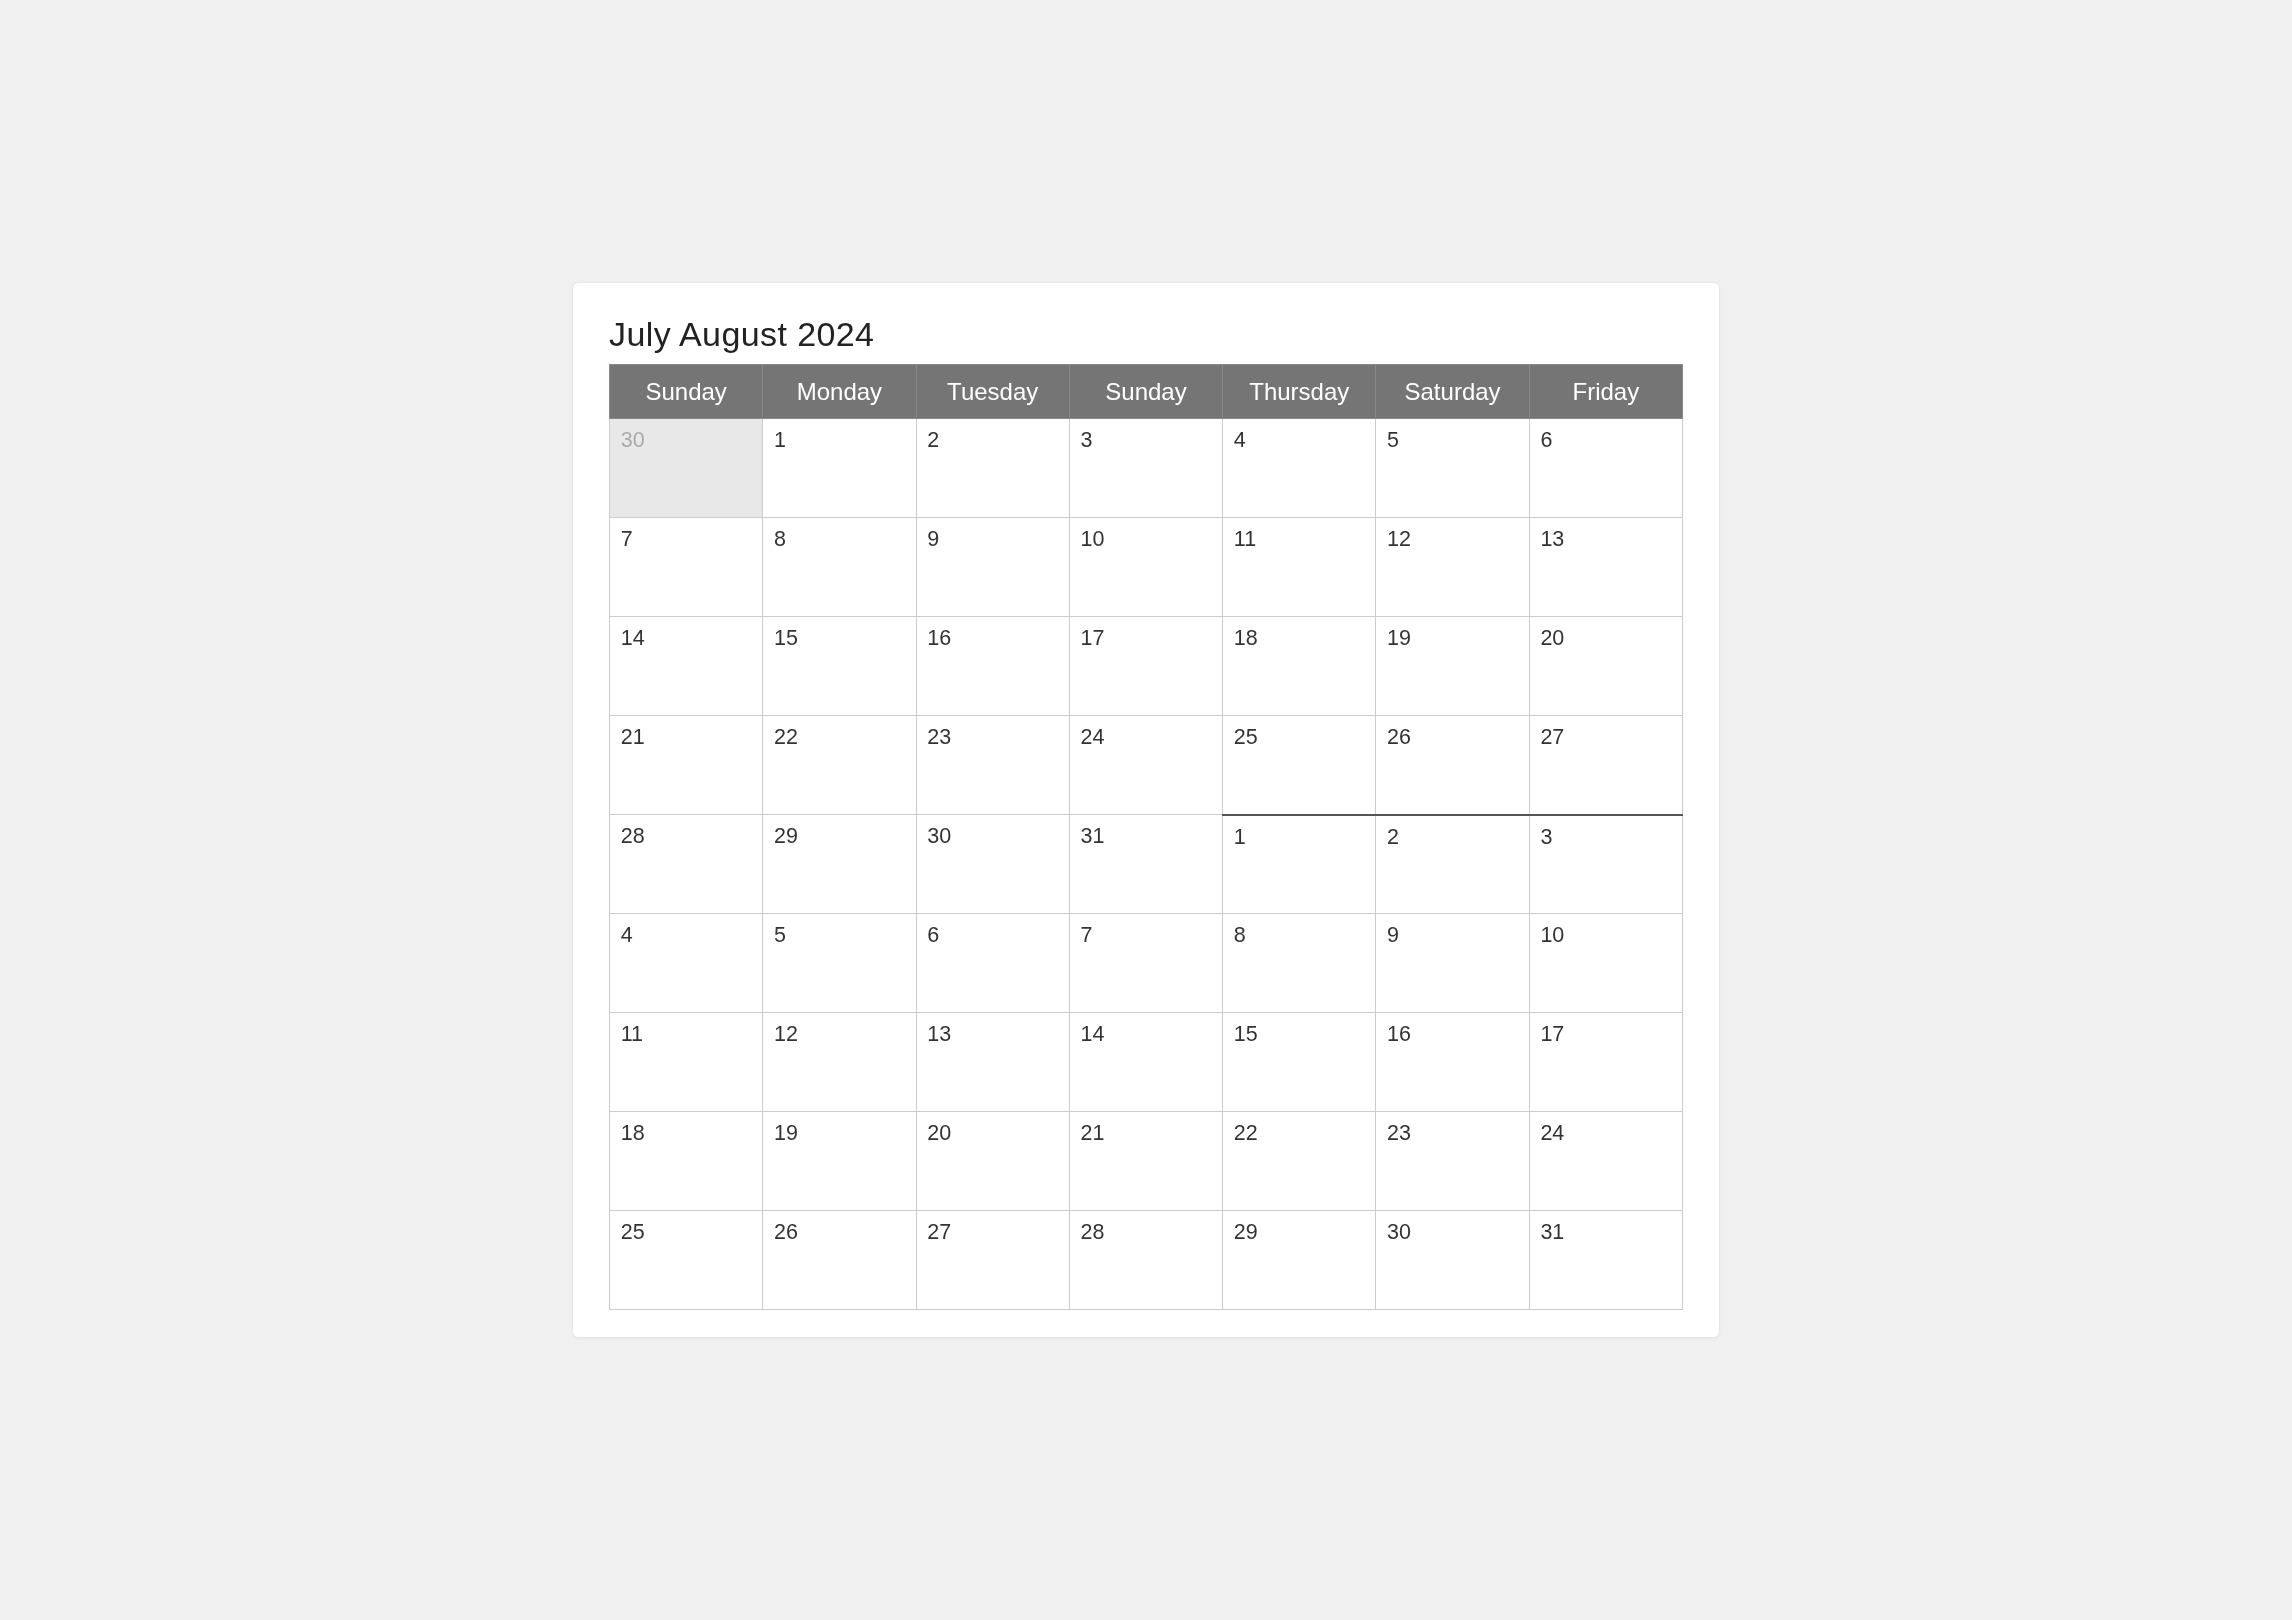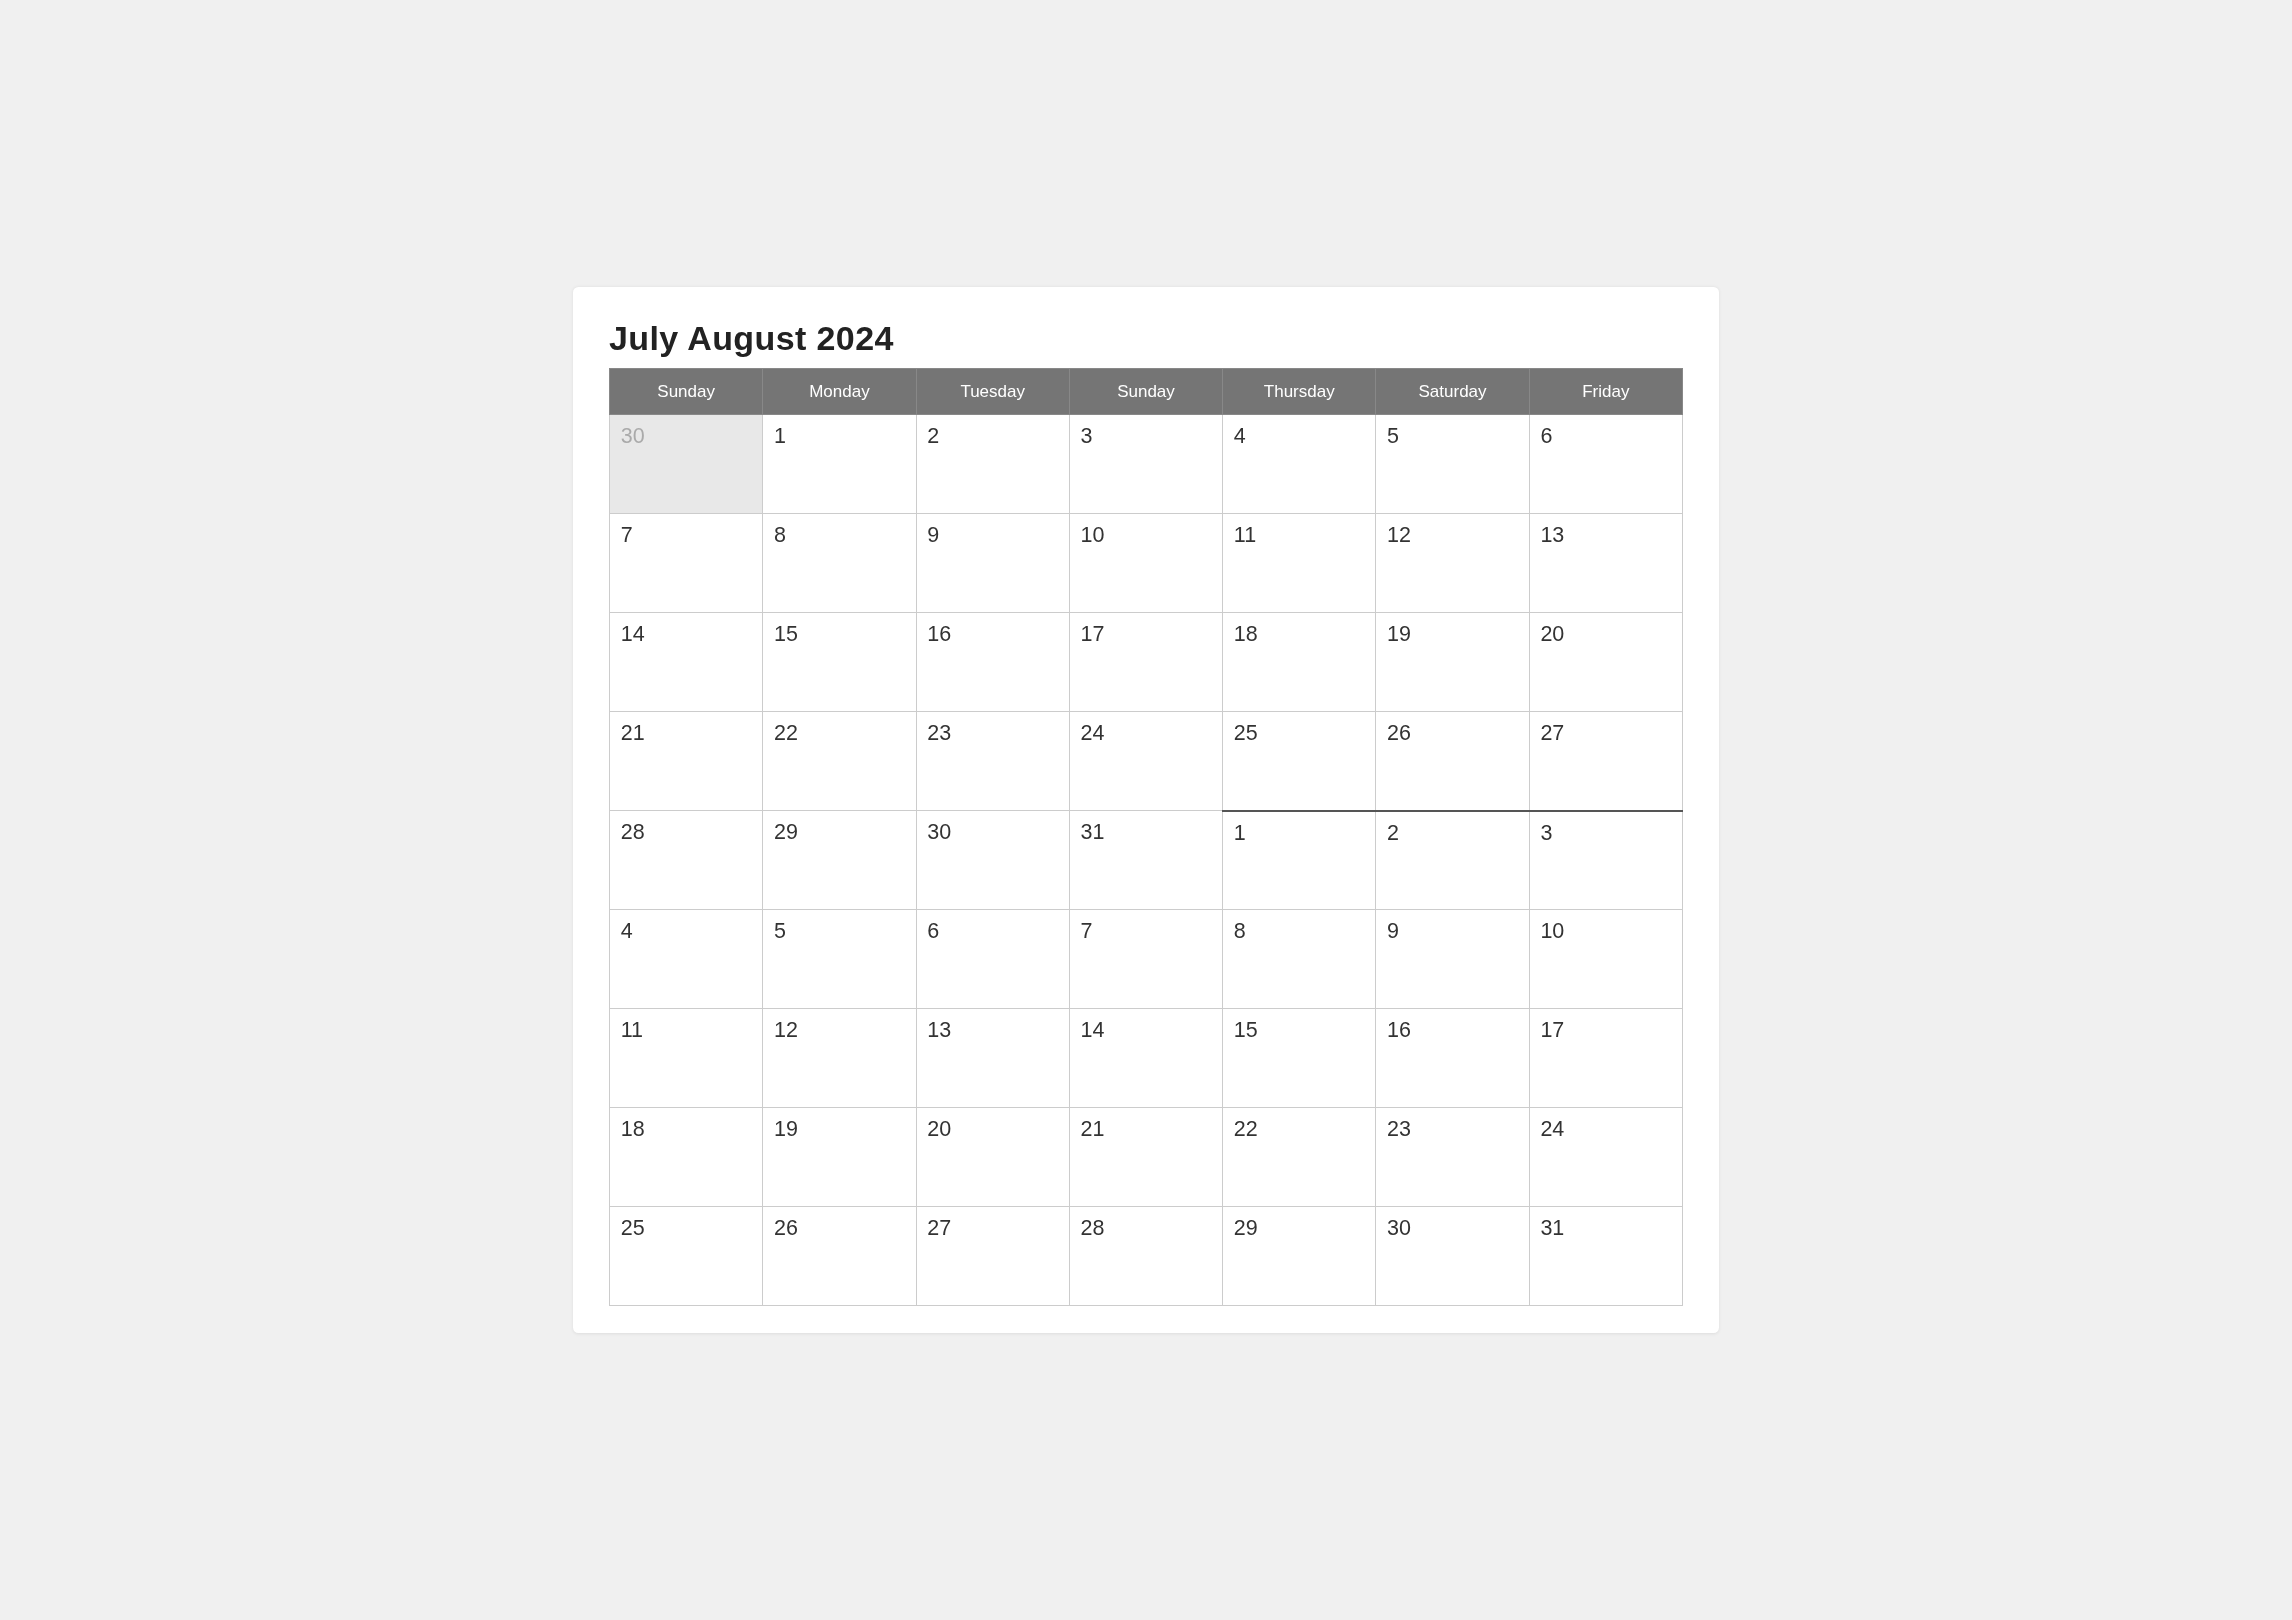"July August 2024" .calendar-title { font-weight: 700 -> 400 }
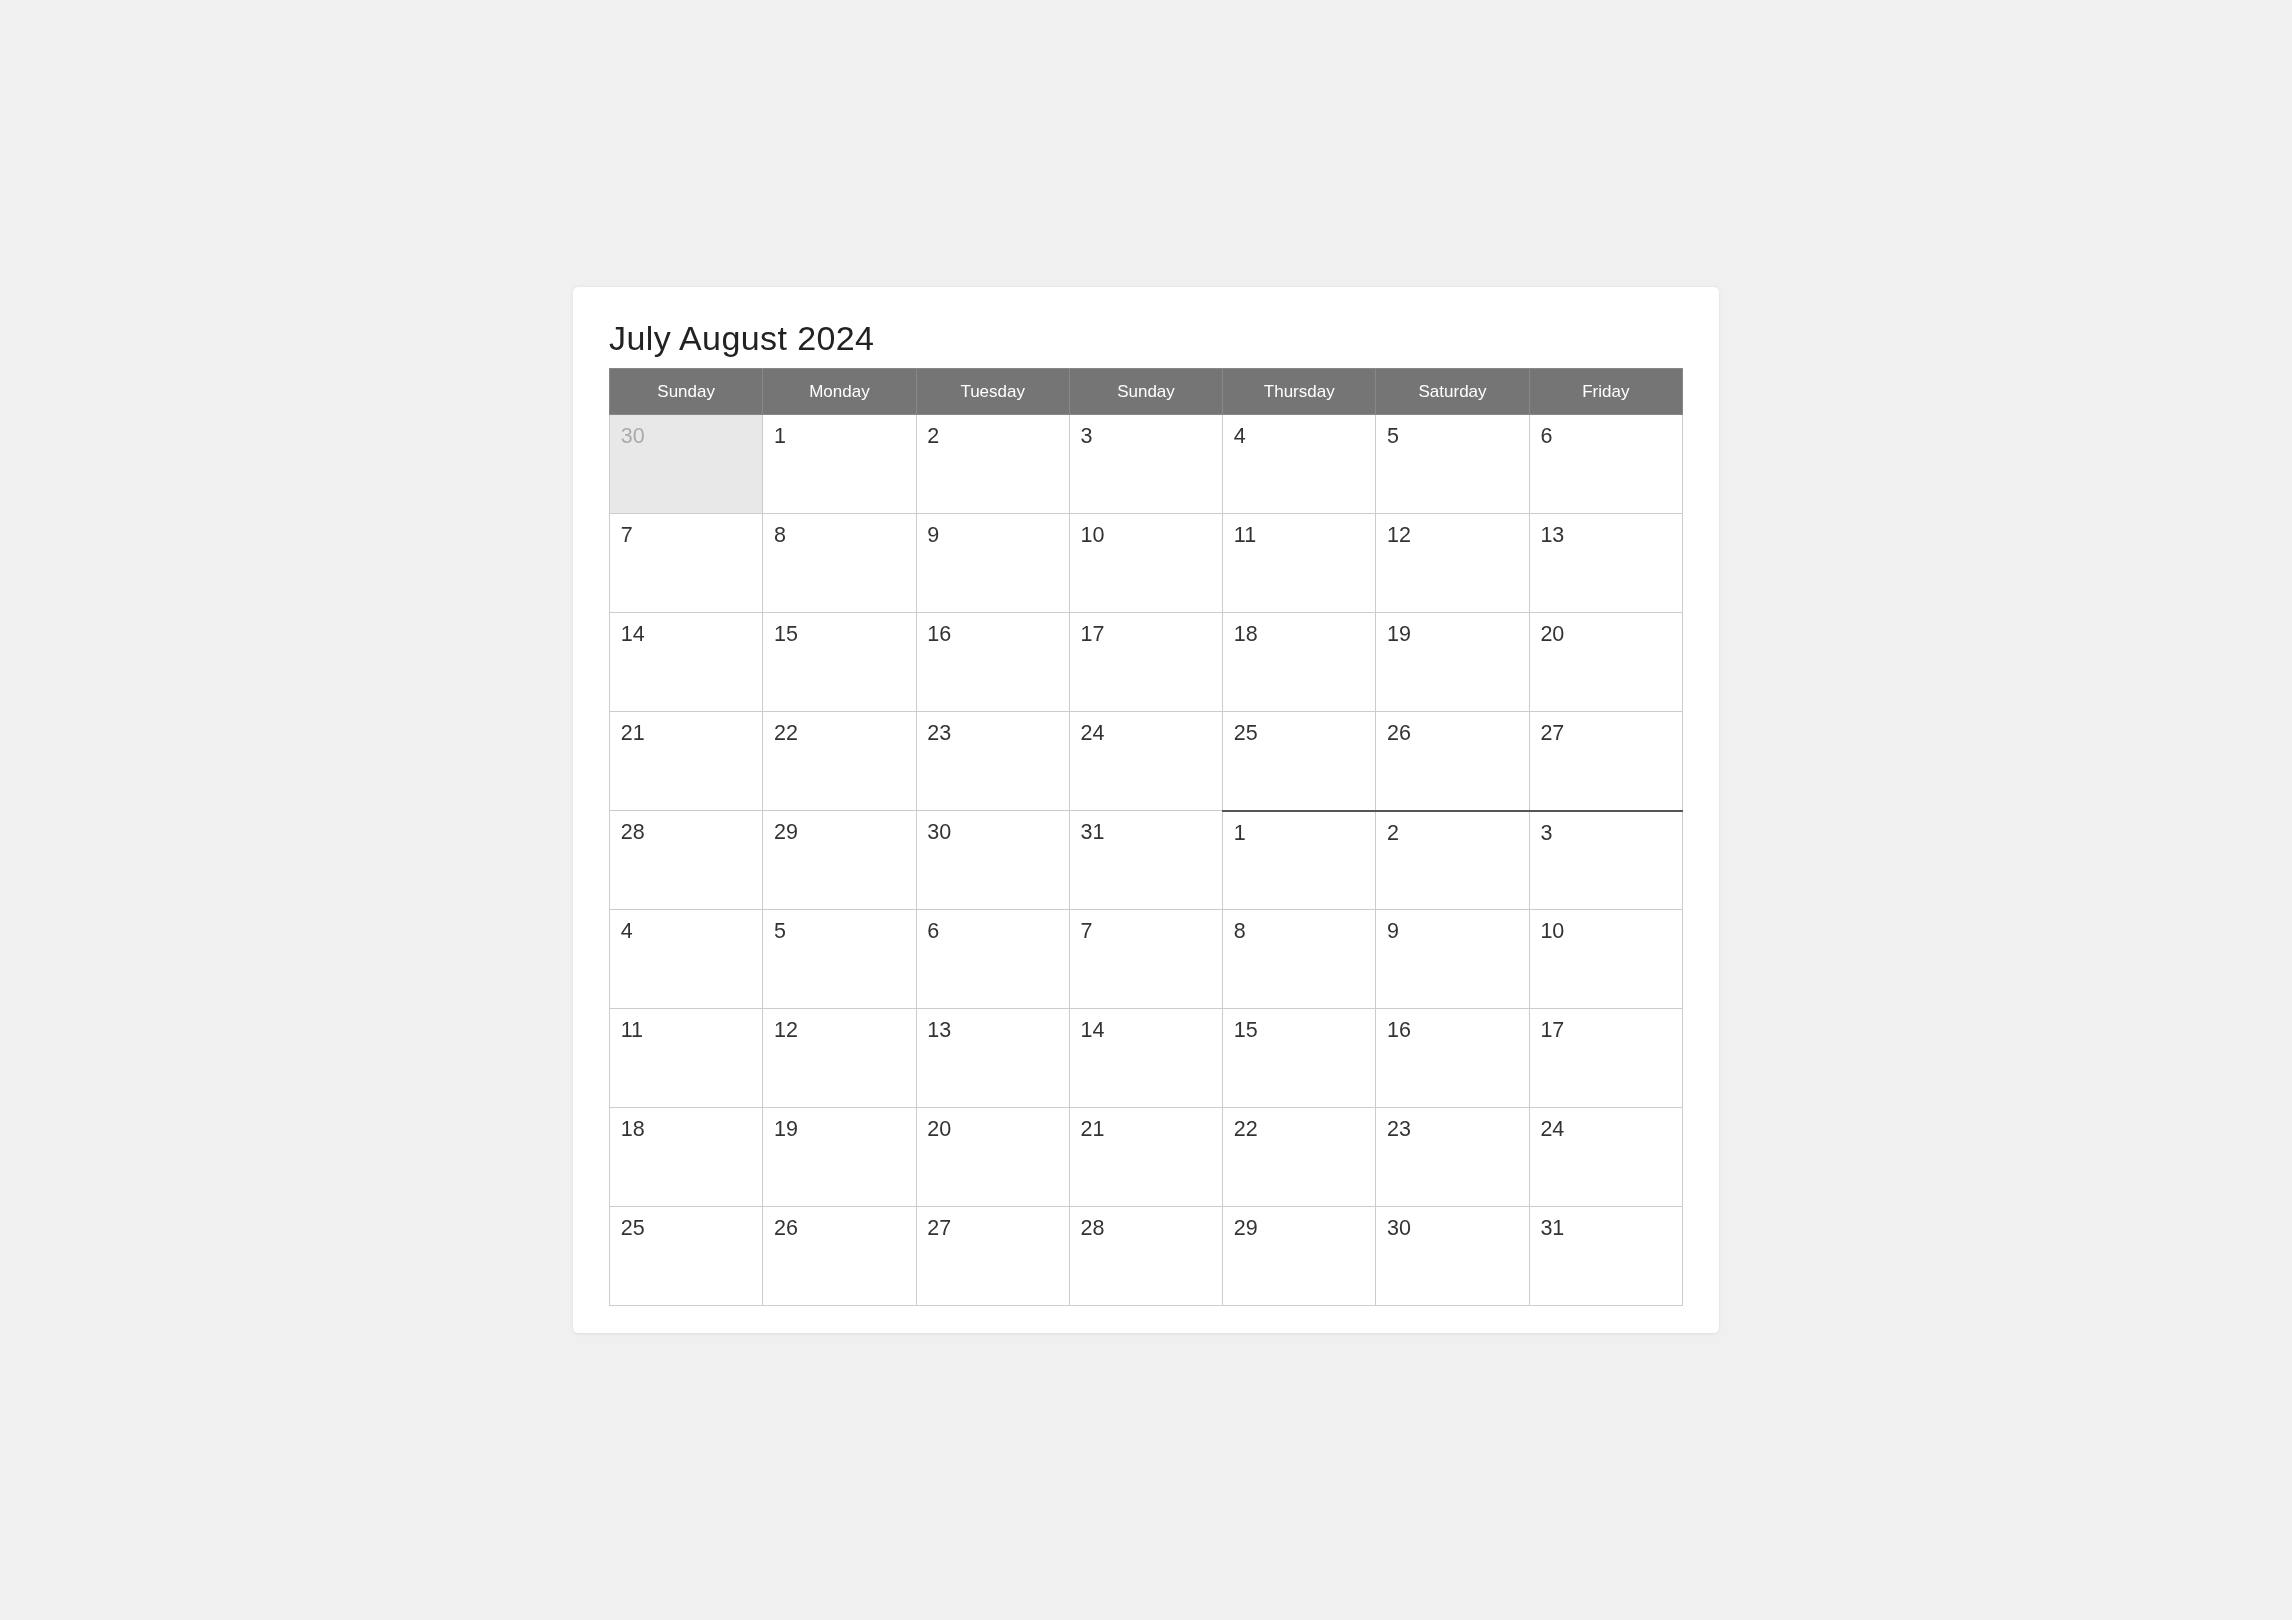"Sunday" .calendar-table thead tr th { font-size: 17px -> 24px }
